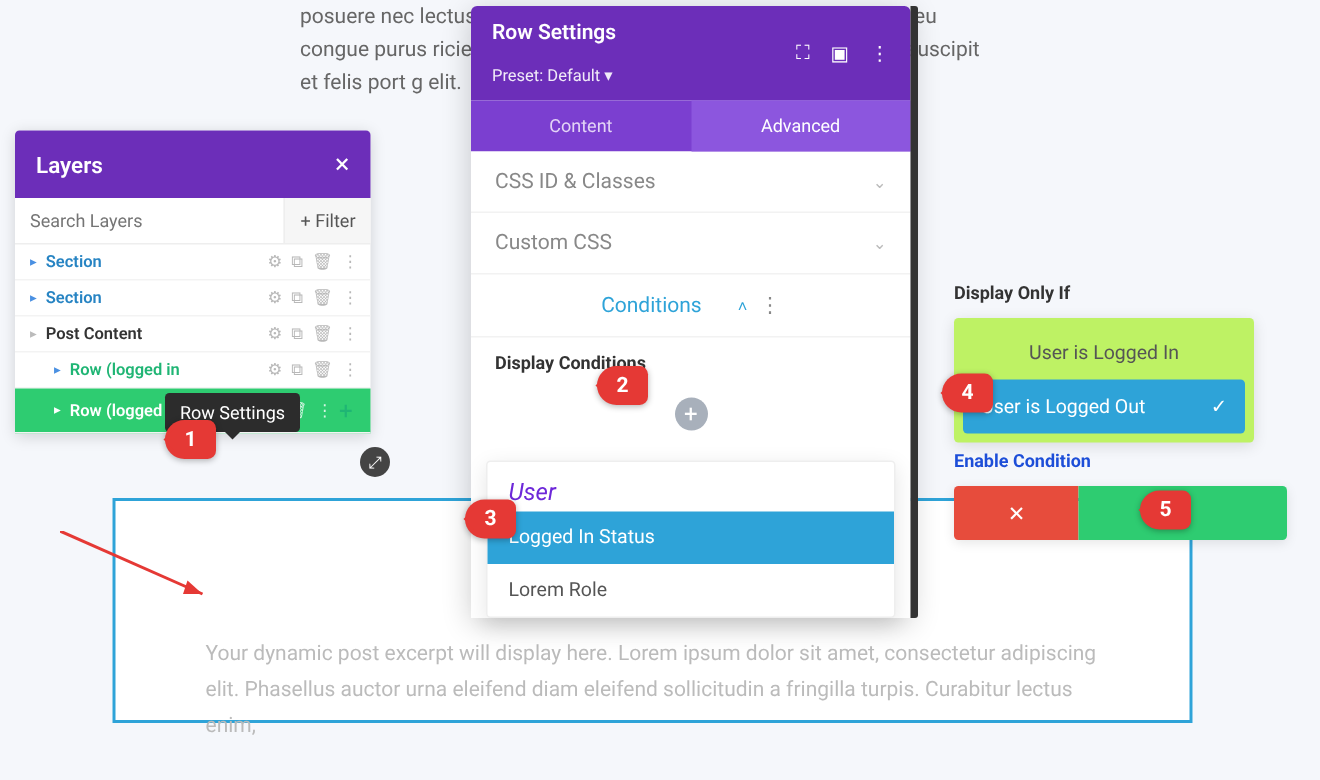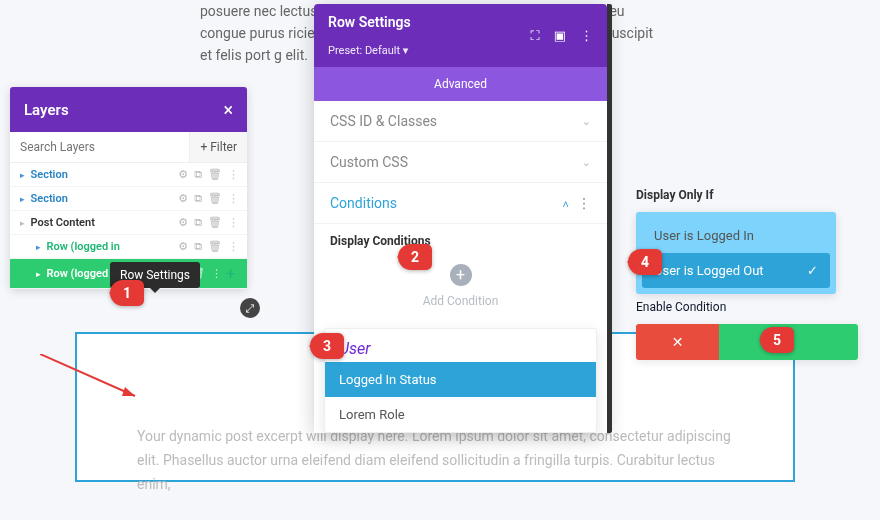"Content" div.modal-tab { html: none -> <div>Content</div> }
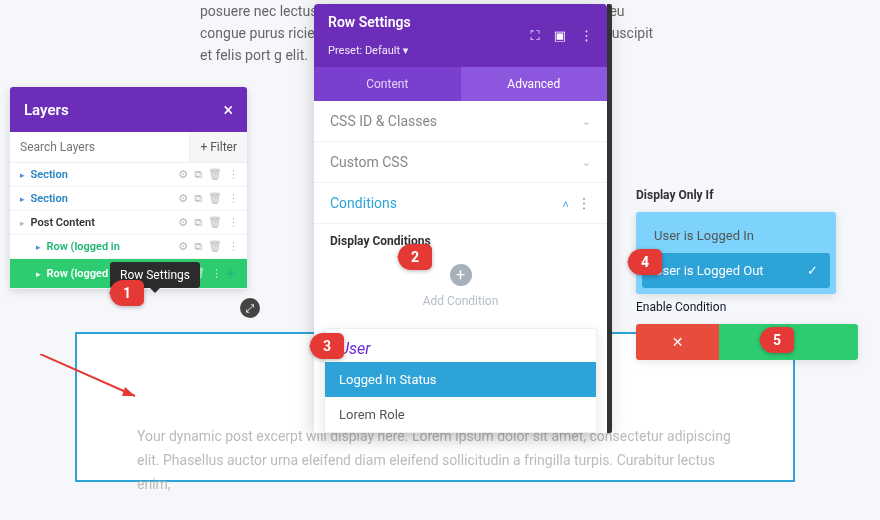"Conditions" .acc-row.cond { justify-content: none -> center }
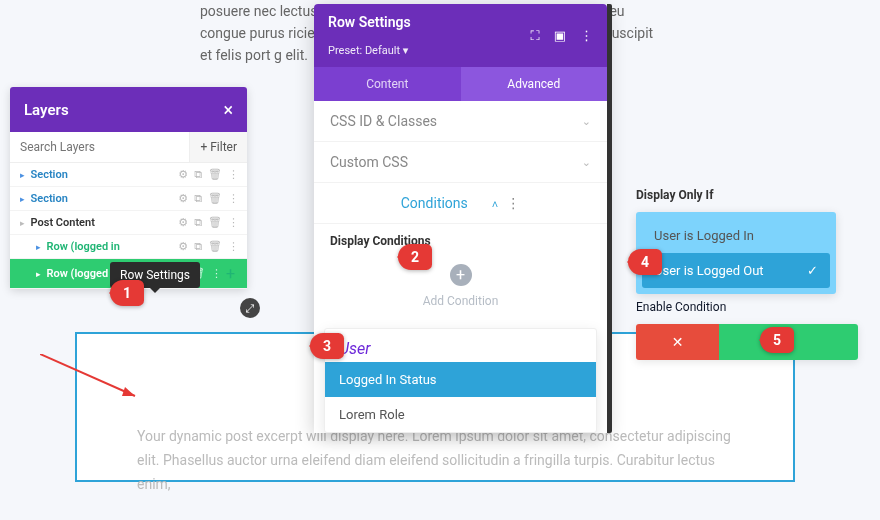"User is Logged In" .option-box { background: #7dd3fc -> #bef264; text-align: none -> center }
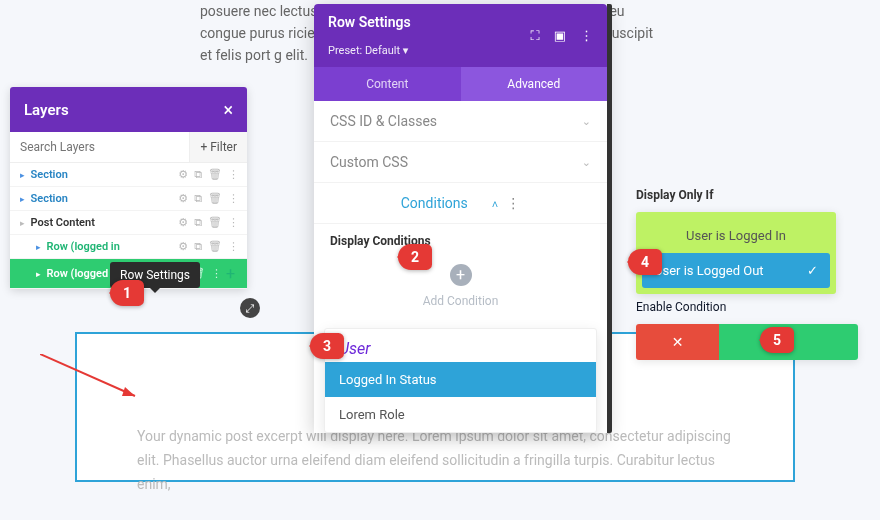"Add Condition" div.add-cond-text { html: <div>Add Condition</div> -> none }
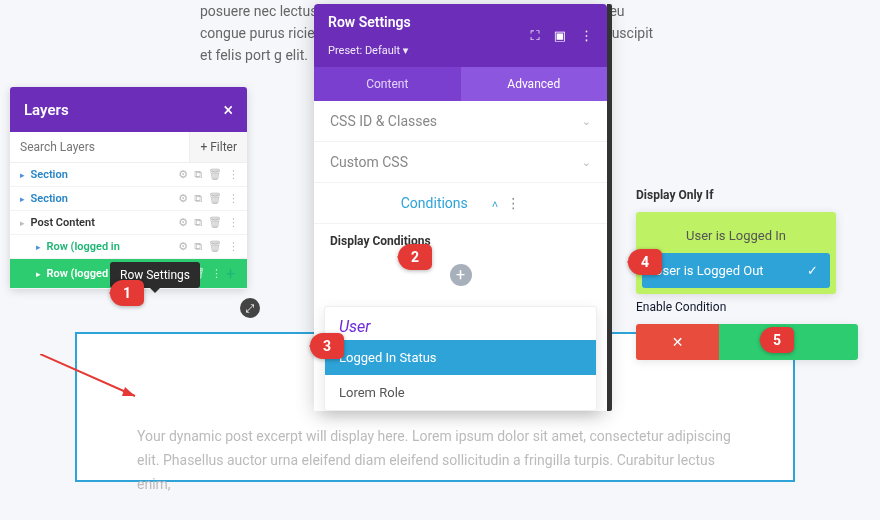"Enable Condition" .enable-label { color: #0f172a -> #1d4ed8; font-weight: 400 -> 700 }
